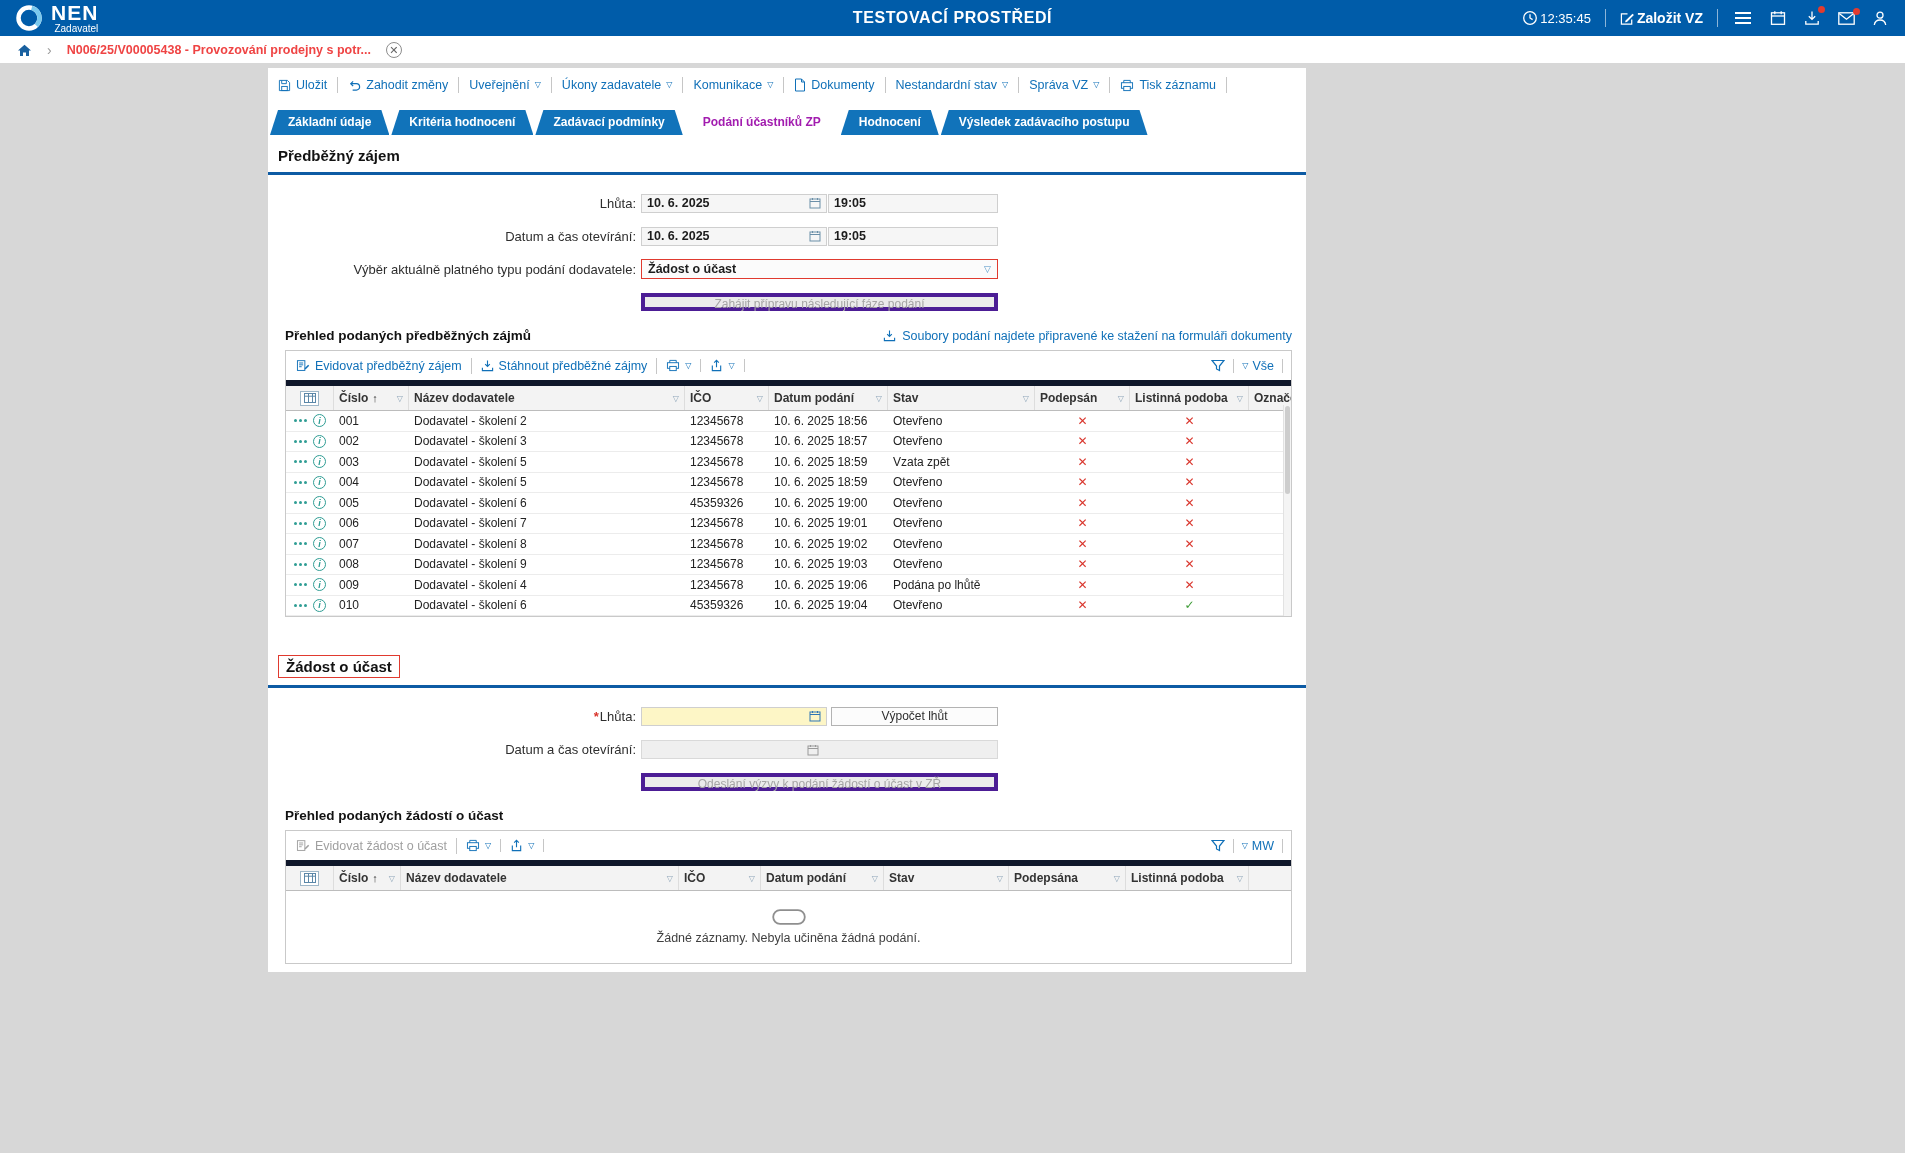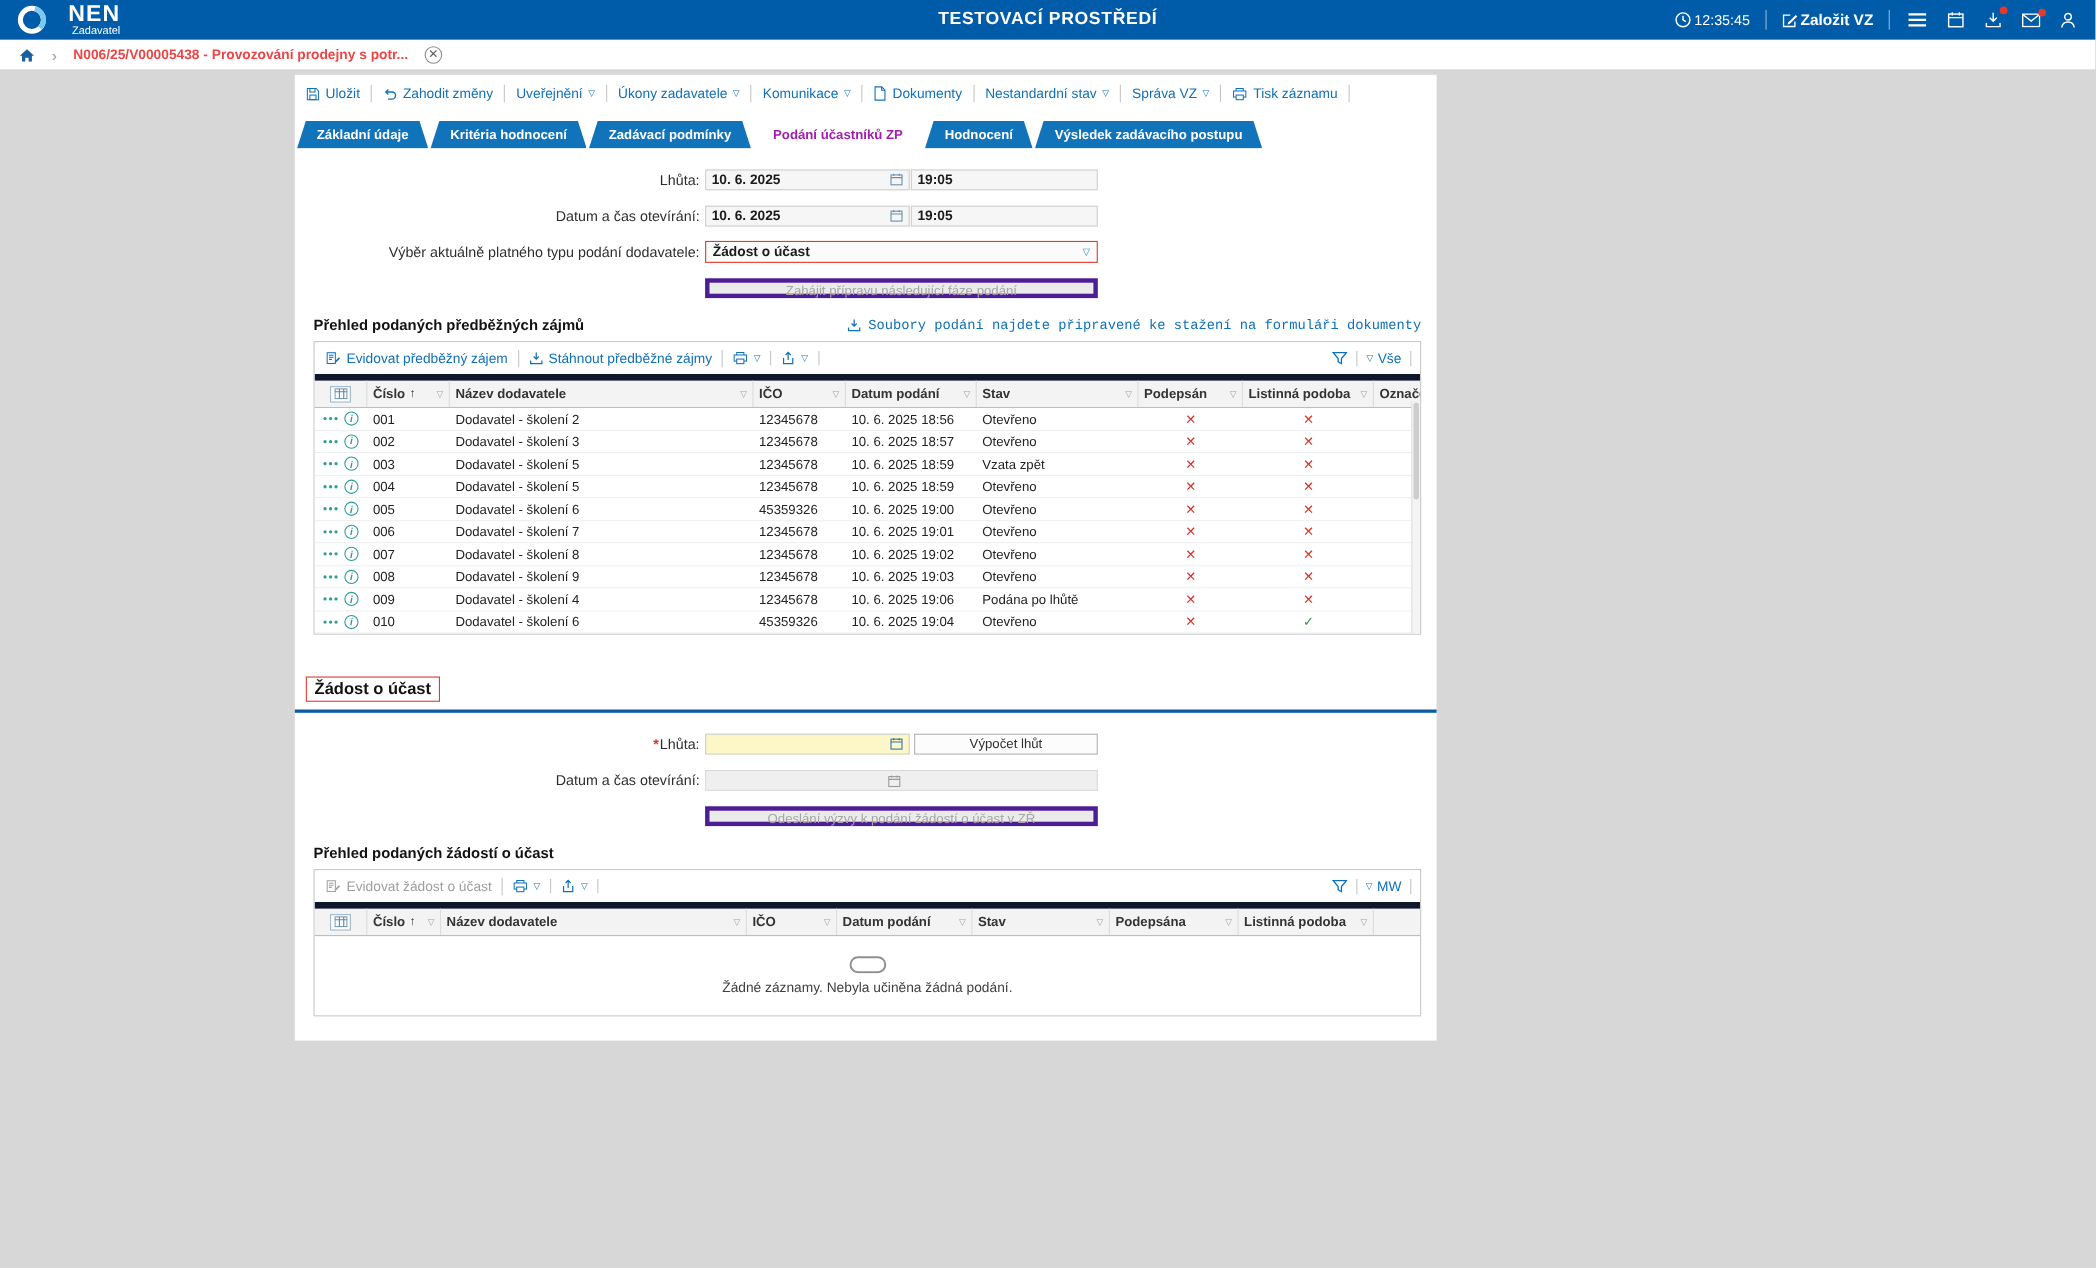"NEN" .logo { gap: 18px -> 7px }
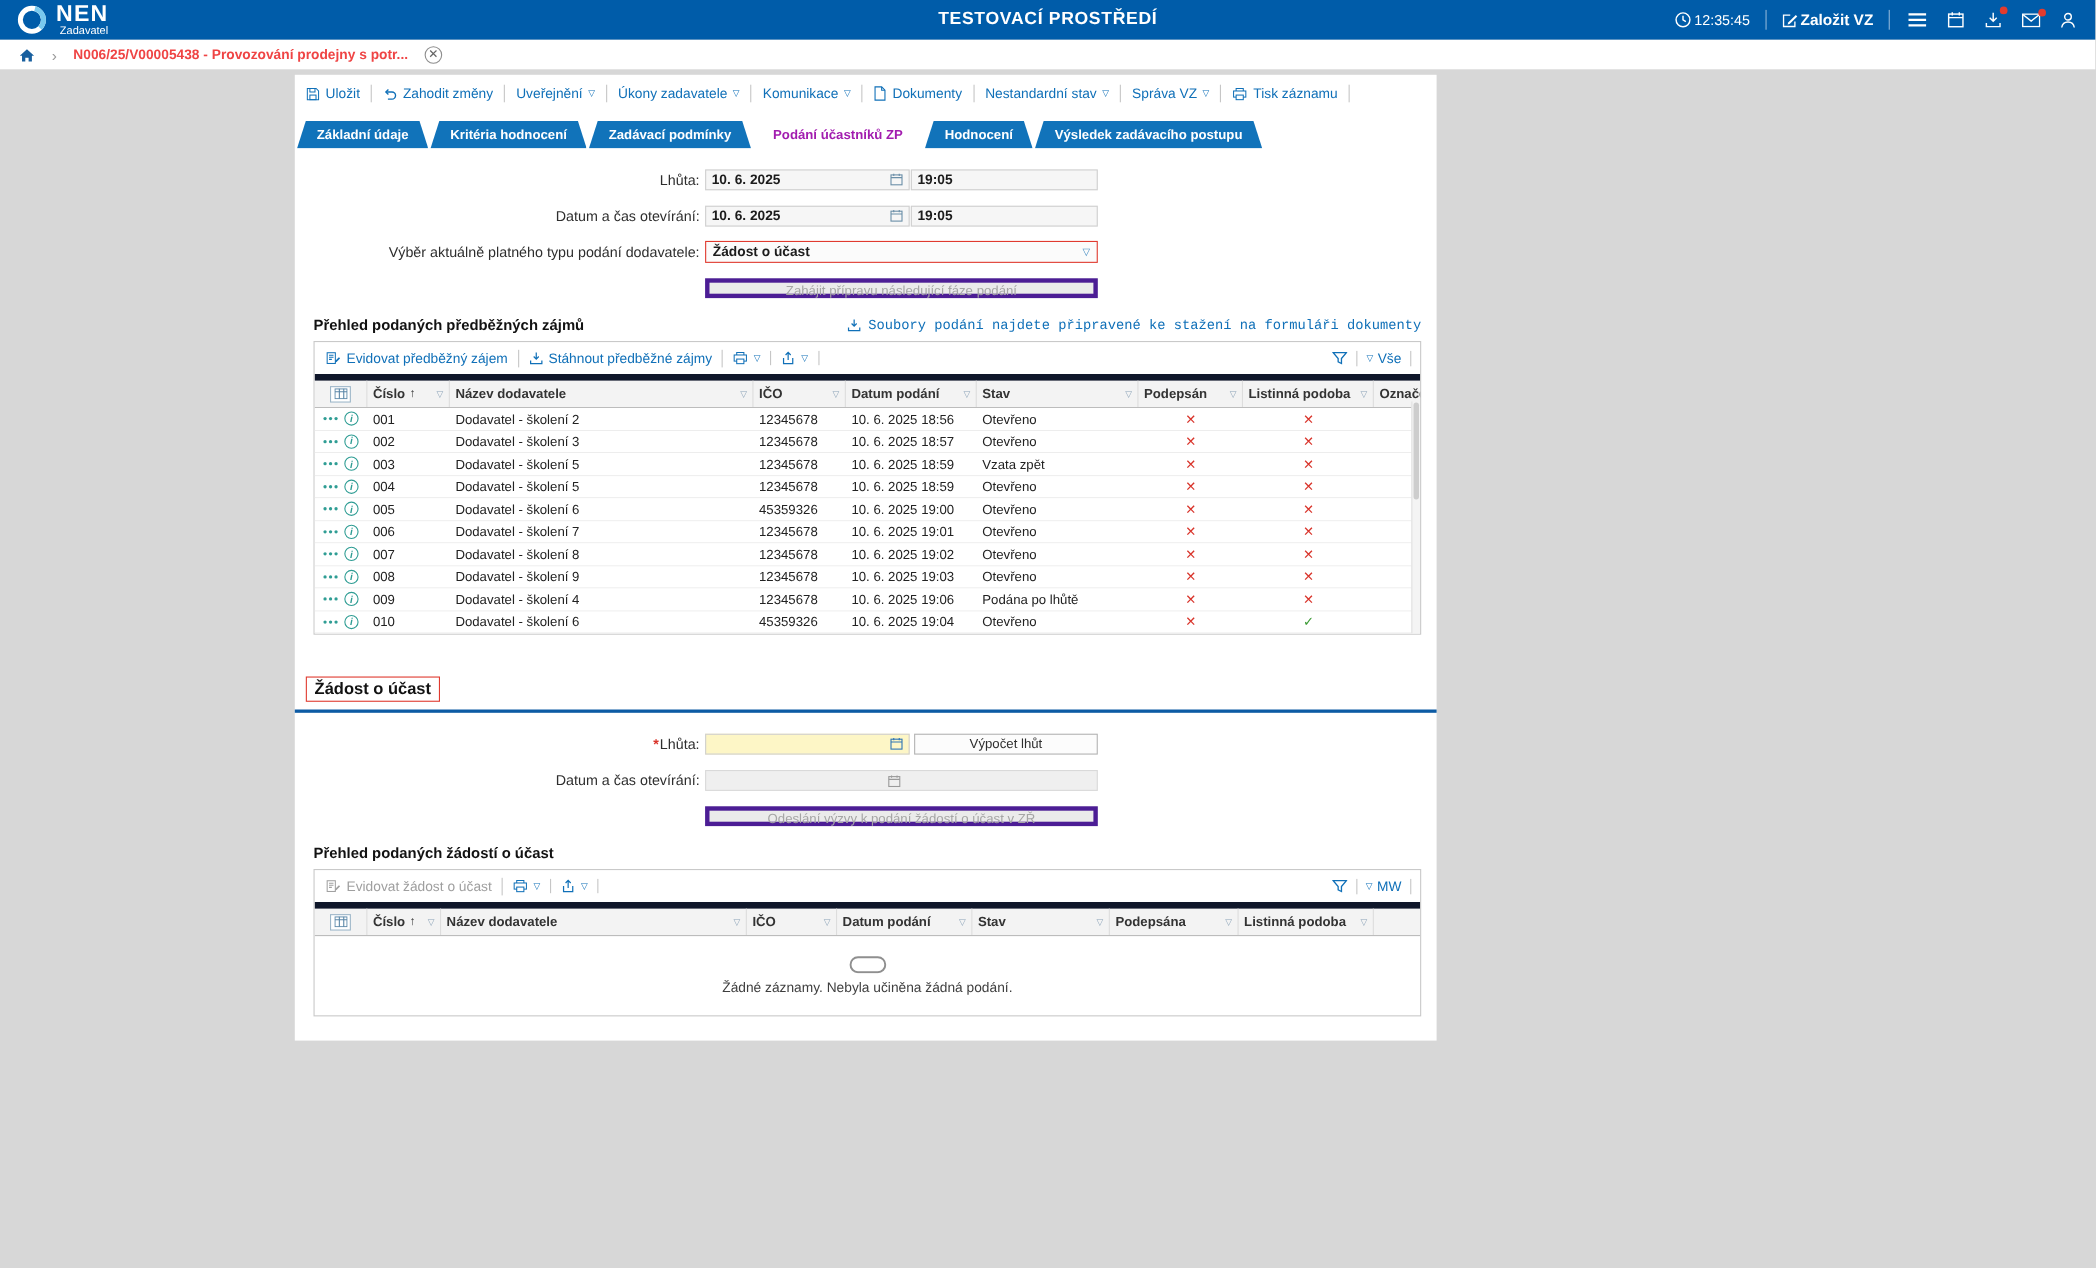"Předběžný zájem" div.sect-head { html: none -> <div> <h2>Předběžný zájem</h2> </div> }
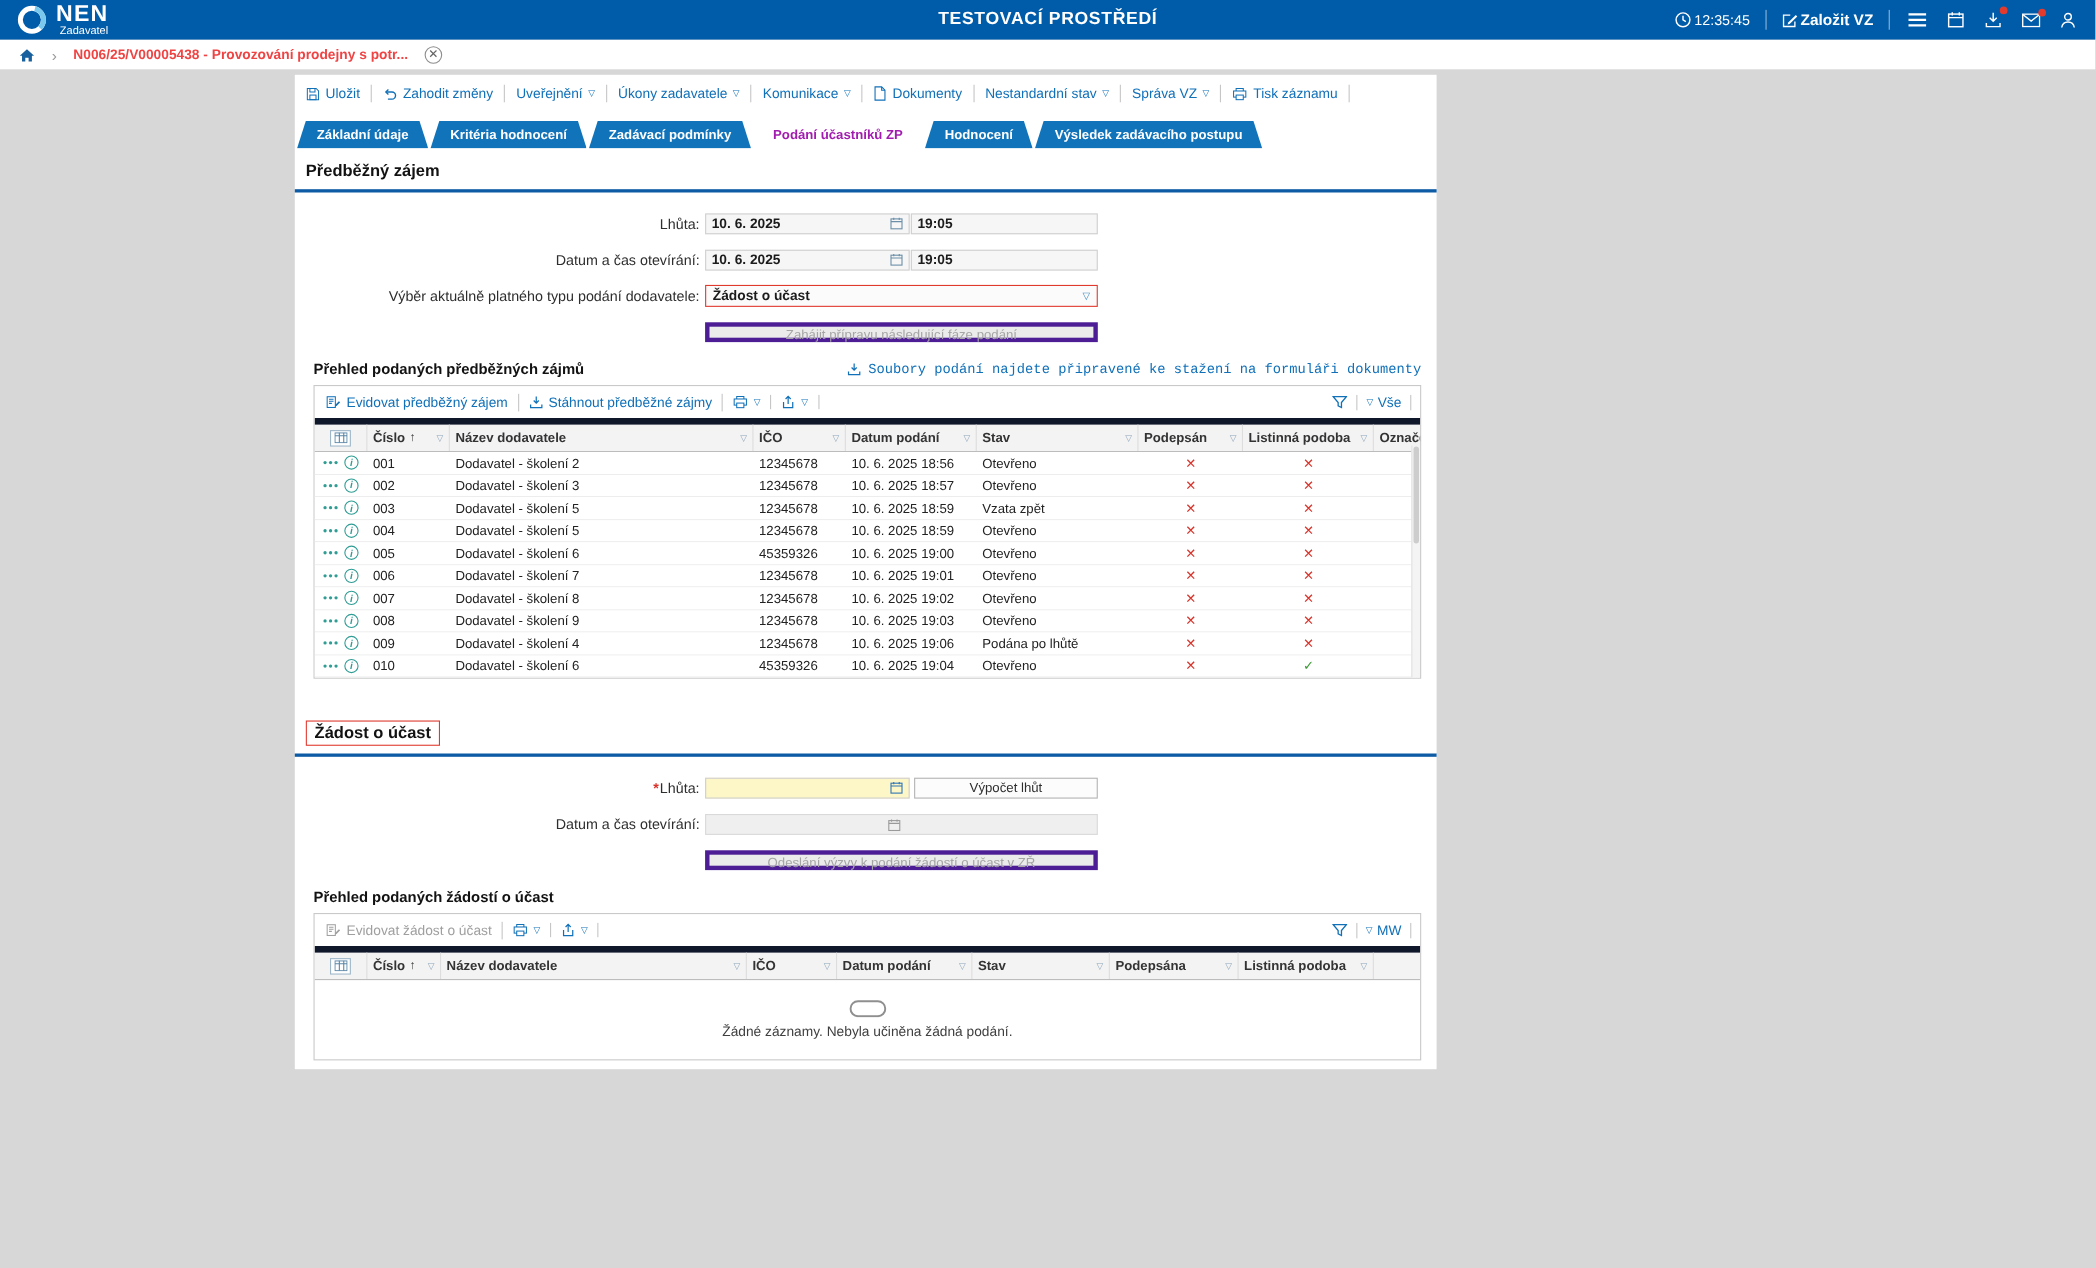"Soubory podání najdete připravené ke" .hint-link { font-family: Liberation Mono, monospace -> none }
